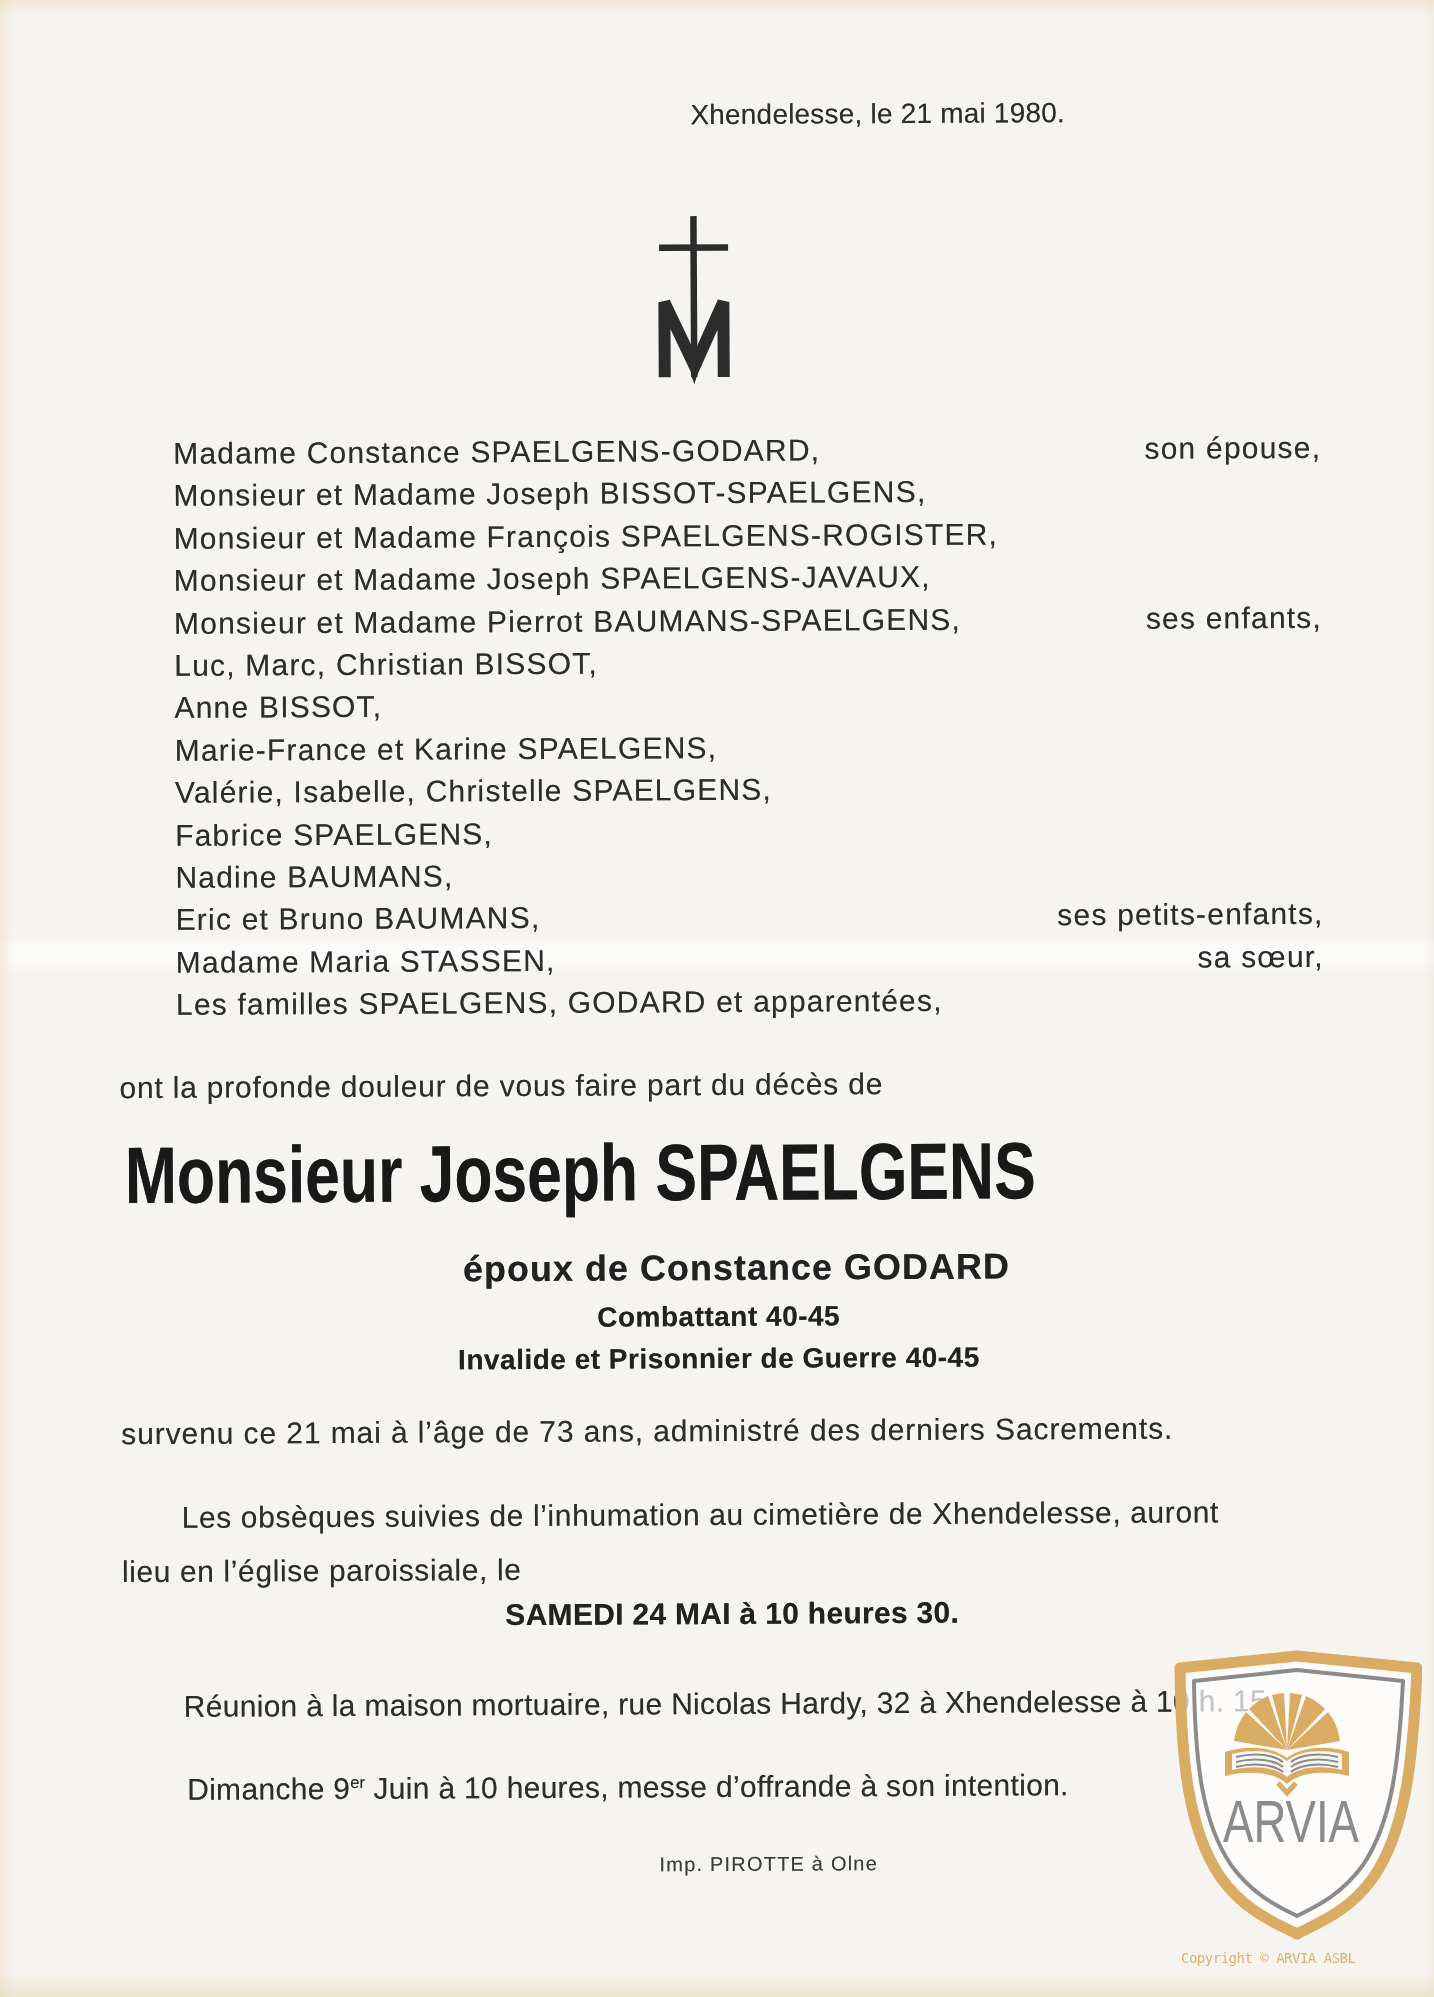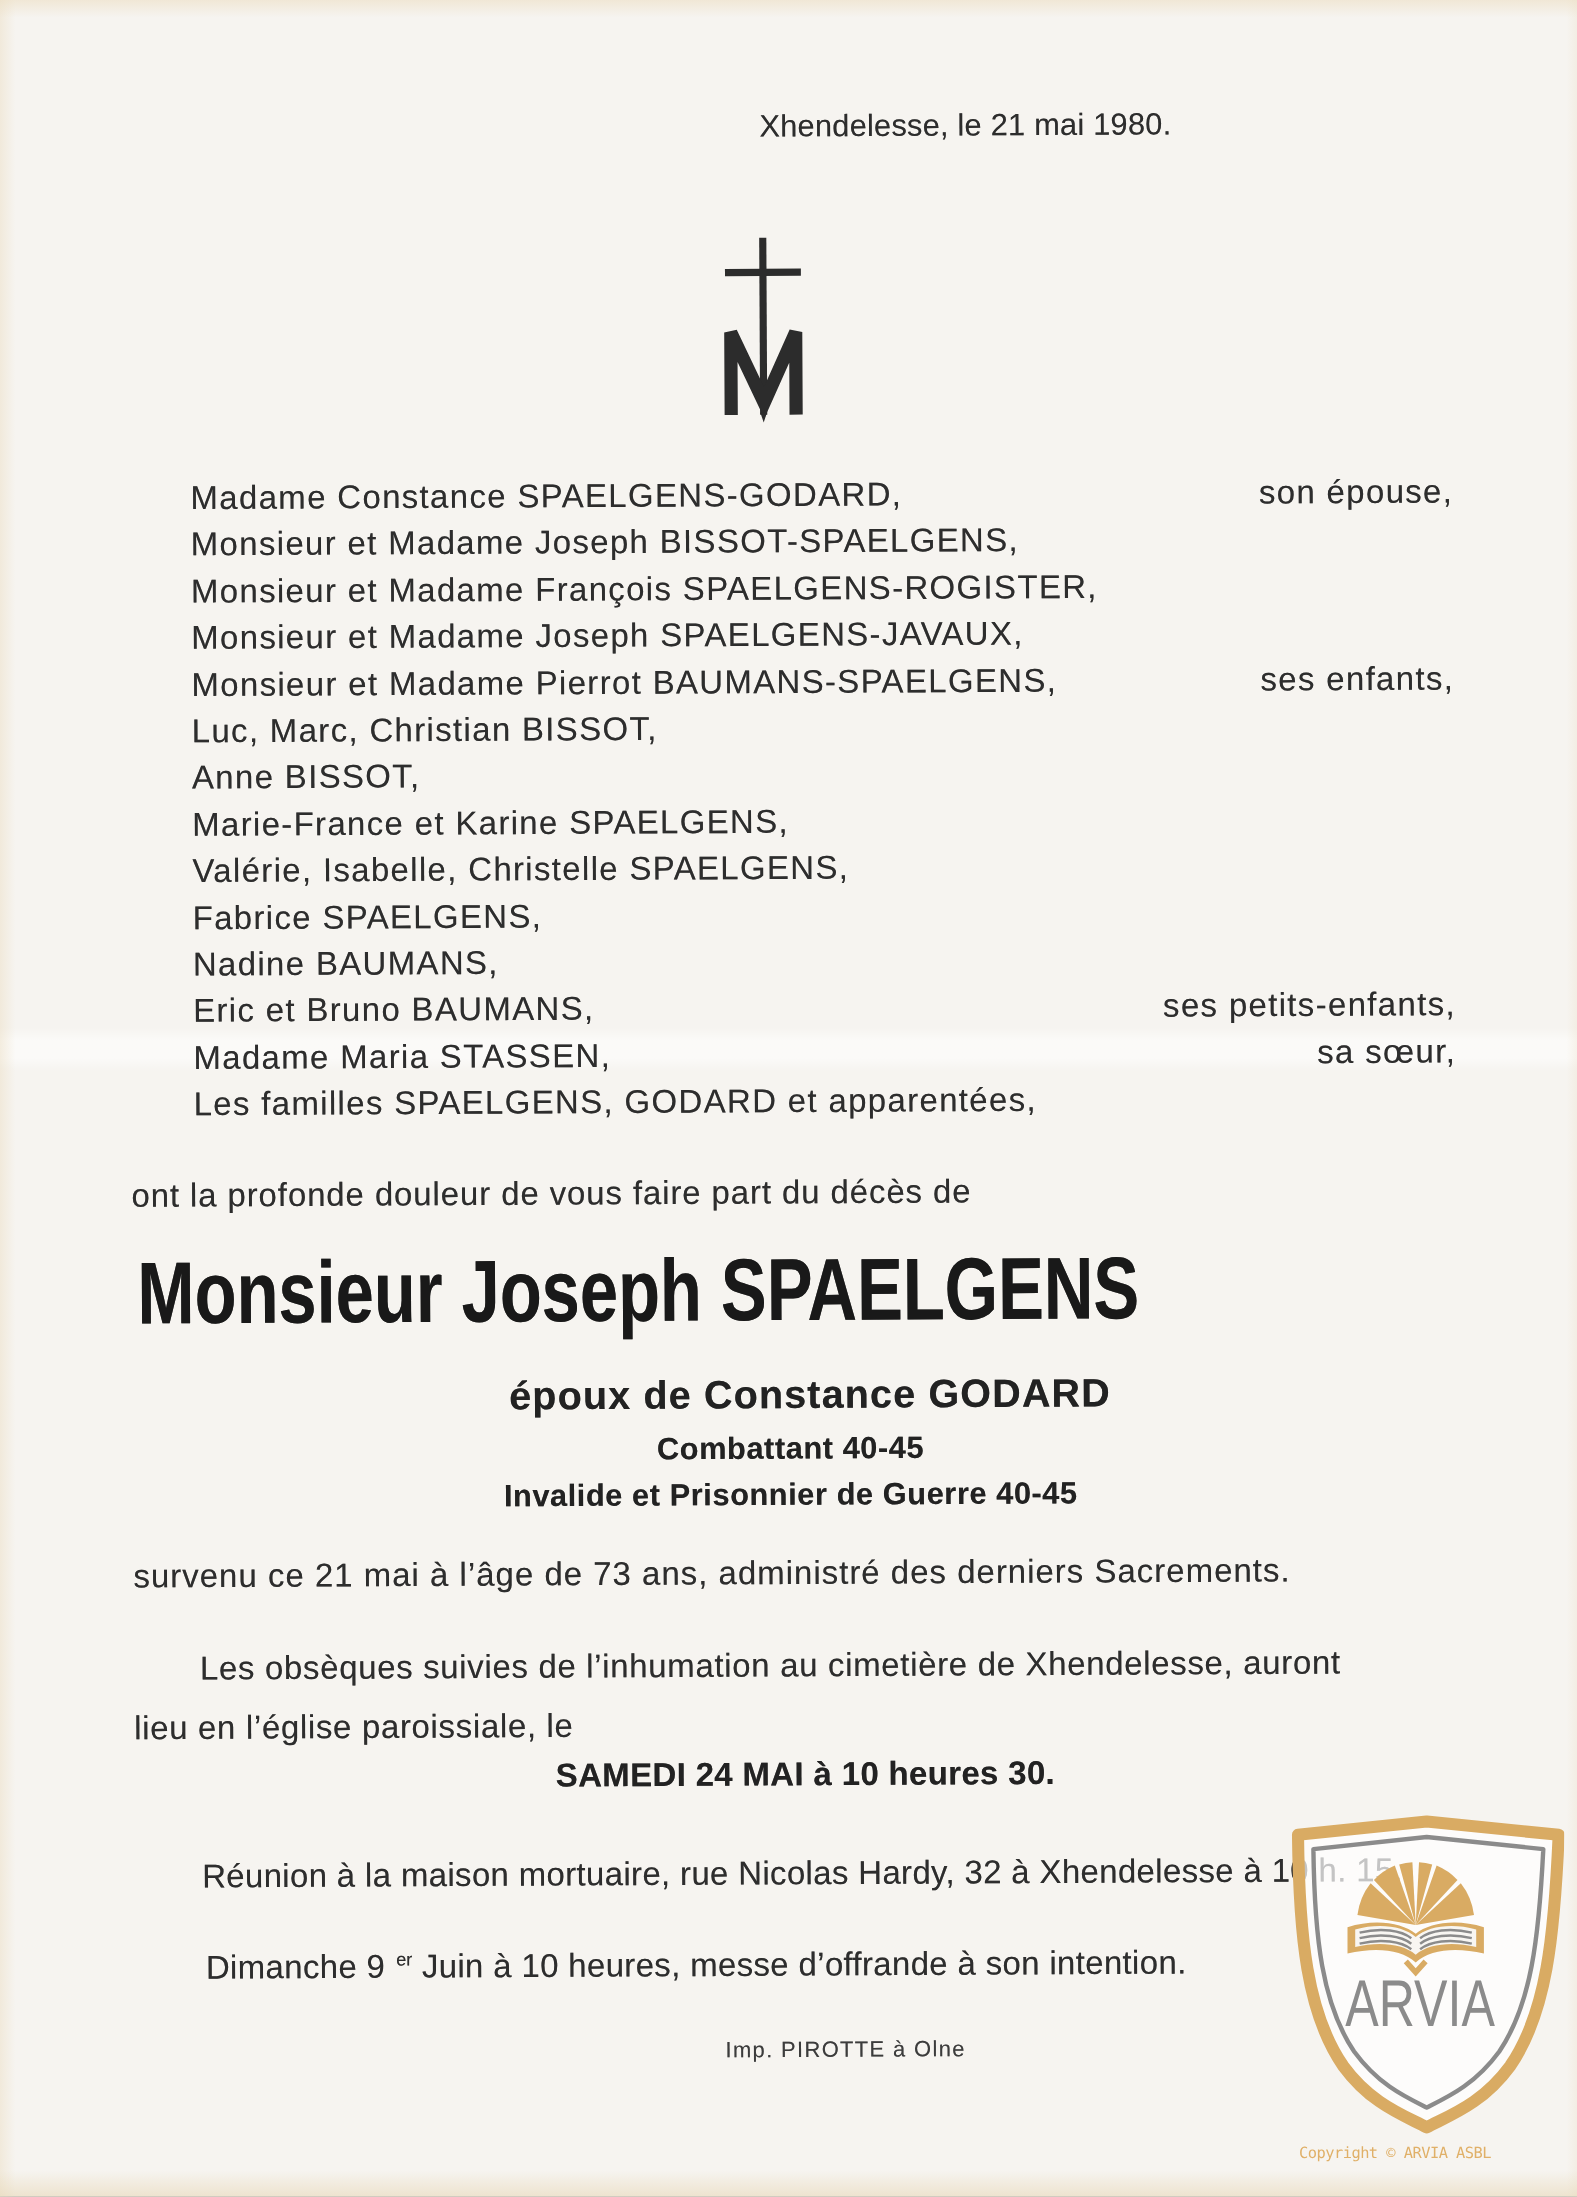"er" .mass sup { margin-left: 10px -> none }
